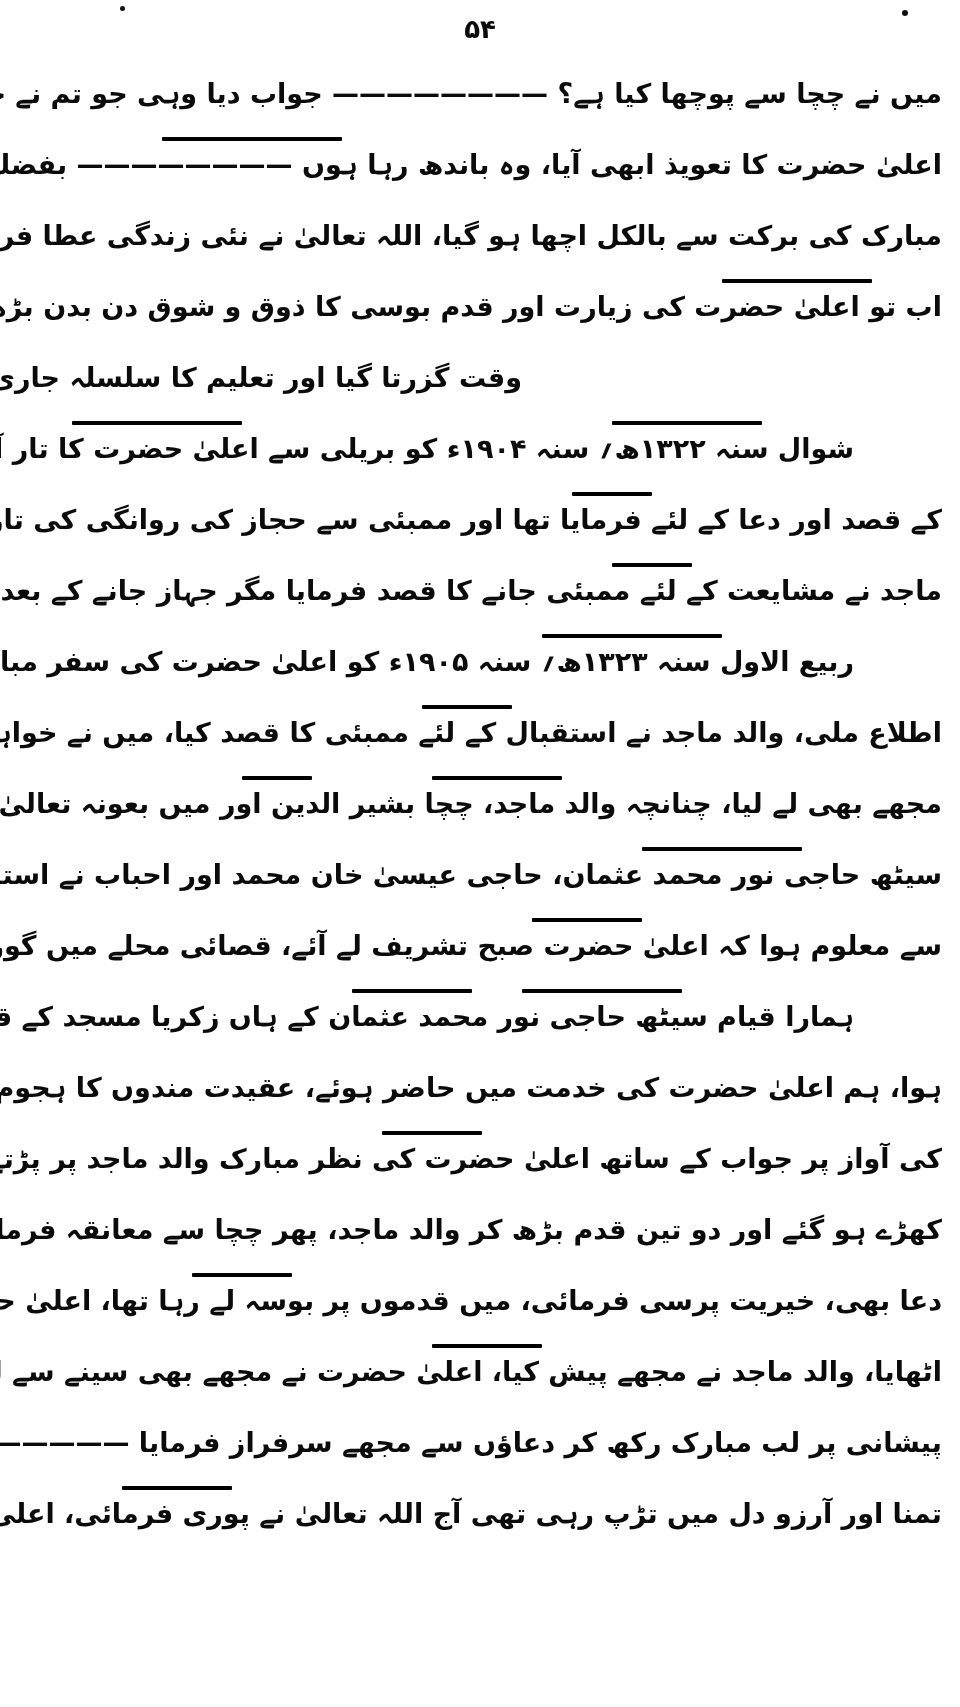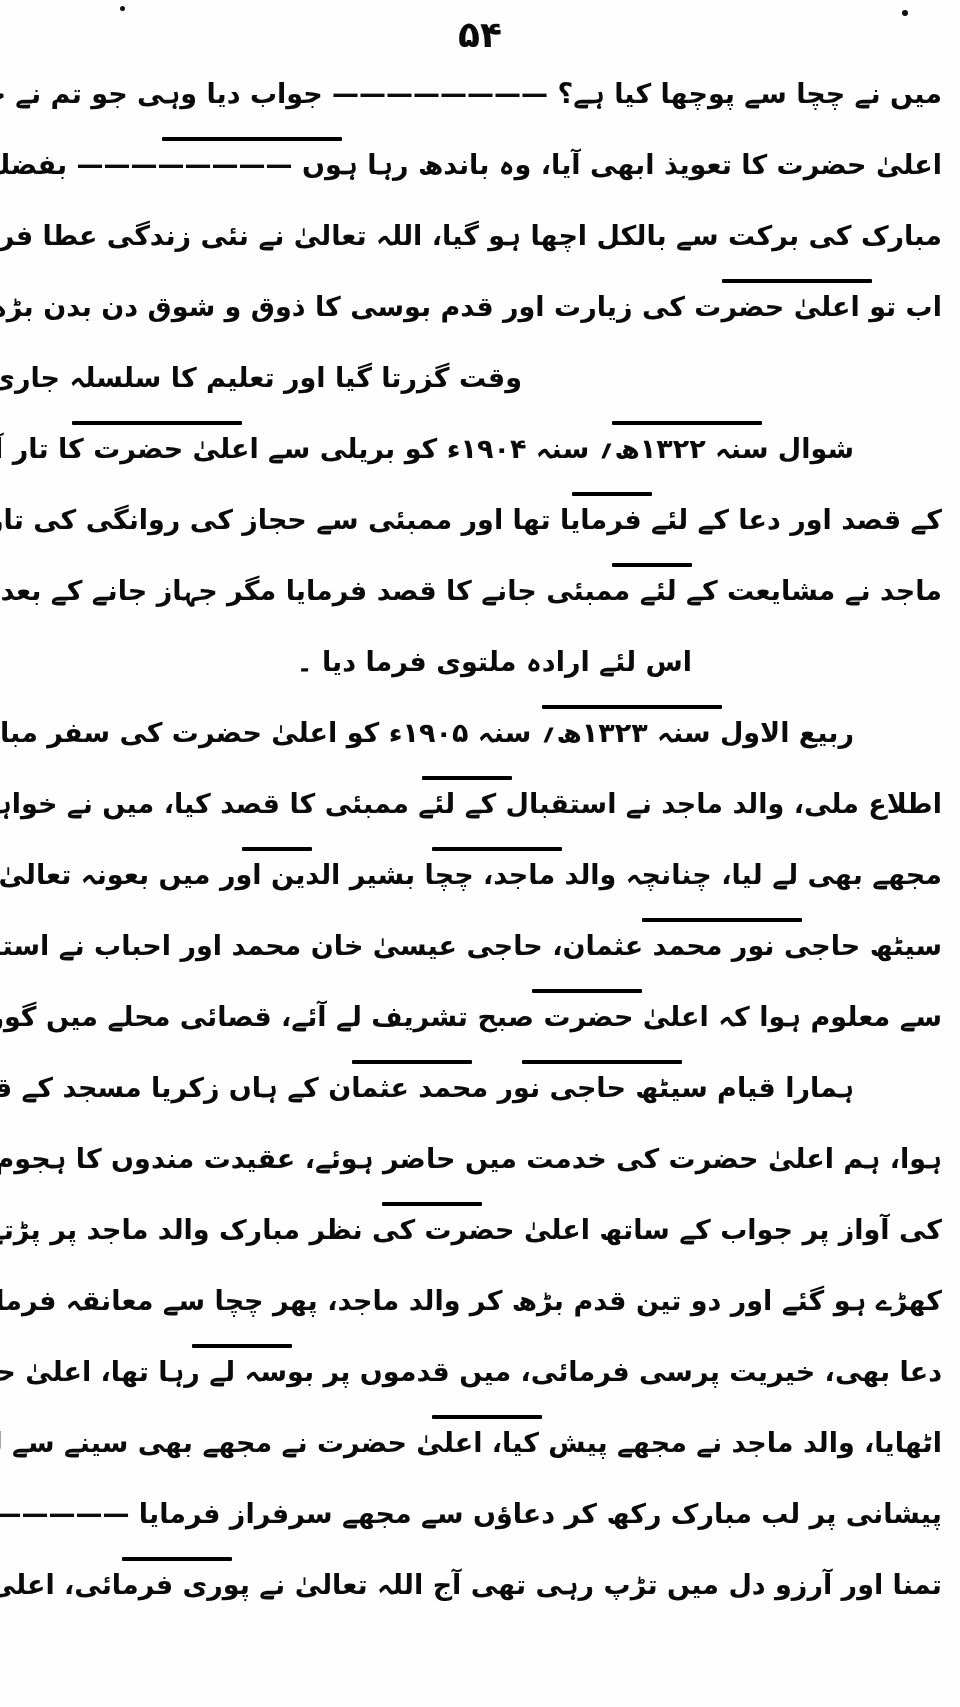"۵۴" .page-number { font-size: 36px -> 26px }
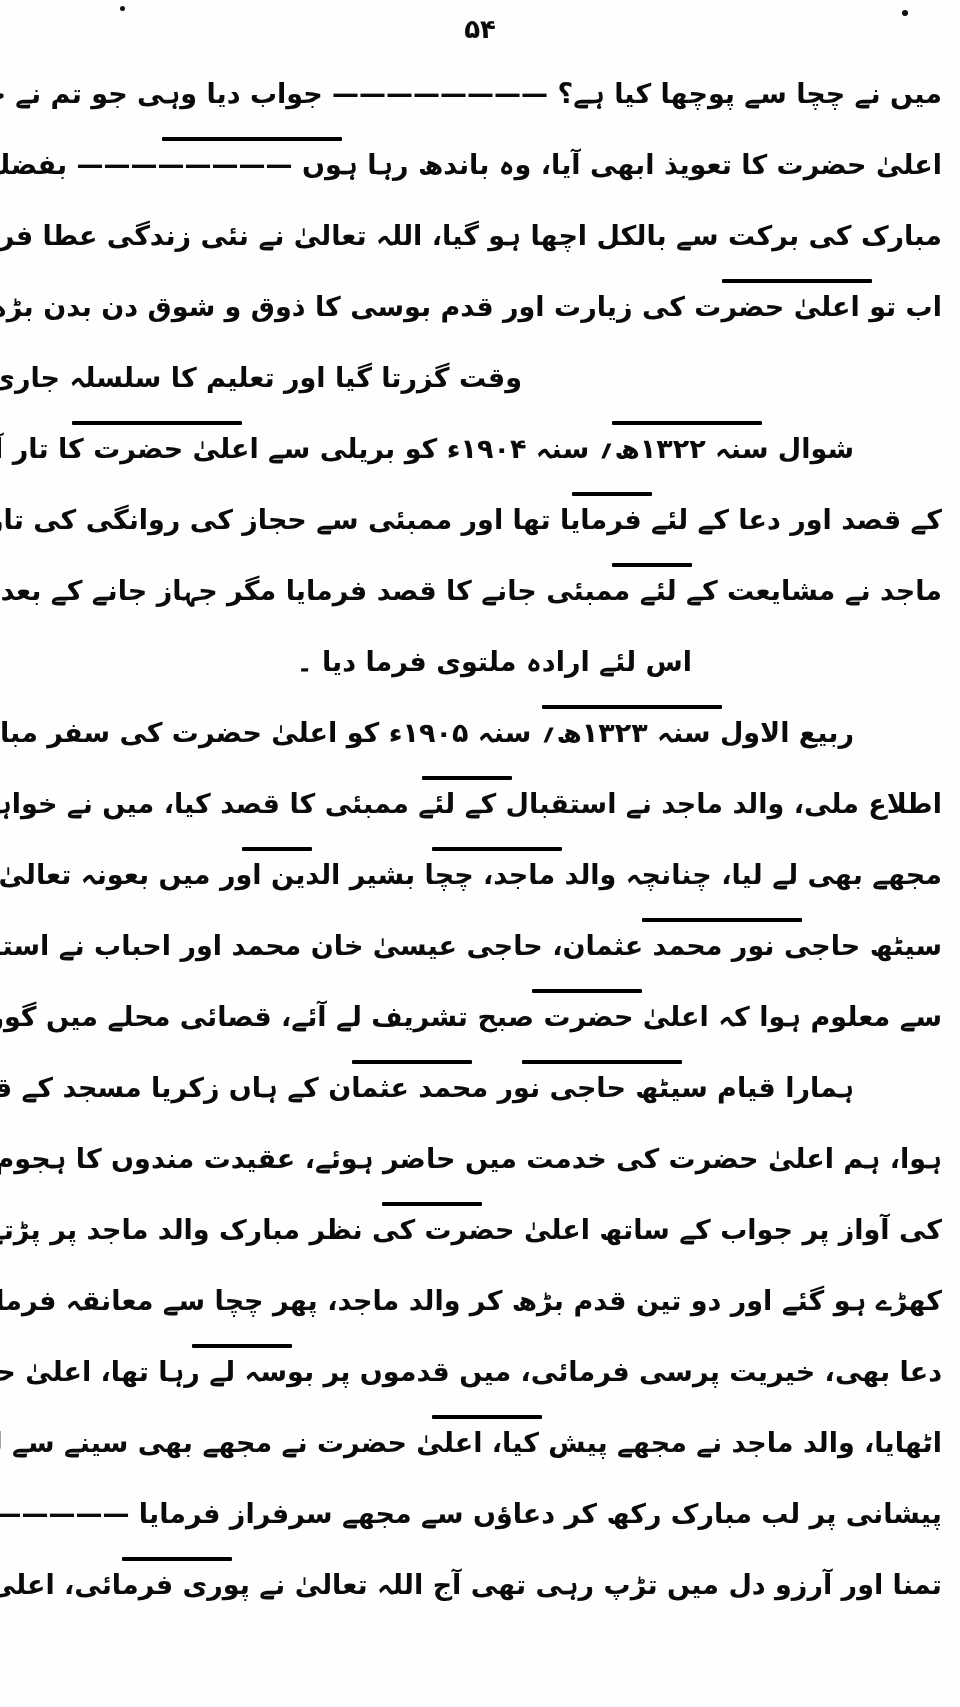"اس لئے ارادہ ملتوی فرما" div.line { html: <div> <span>اس لئے ارادہ ملتوی فرما دیا ۔</span> </div> -> none }
